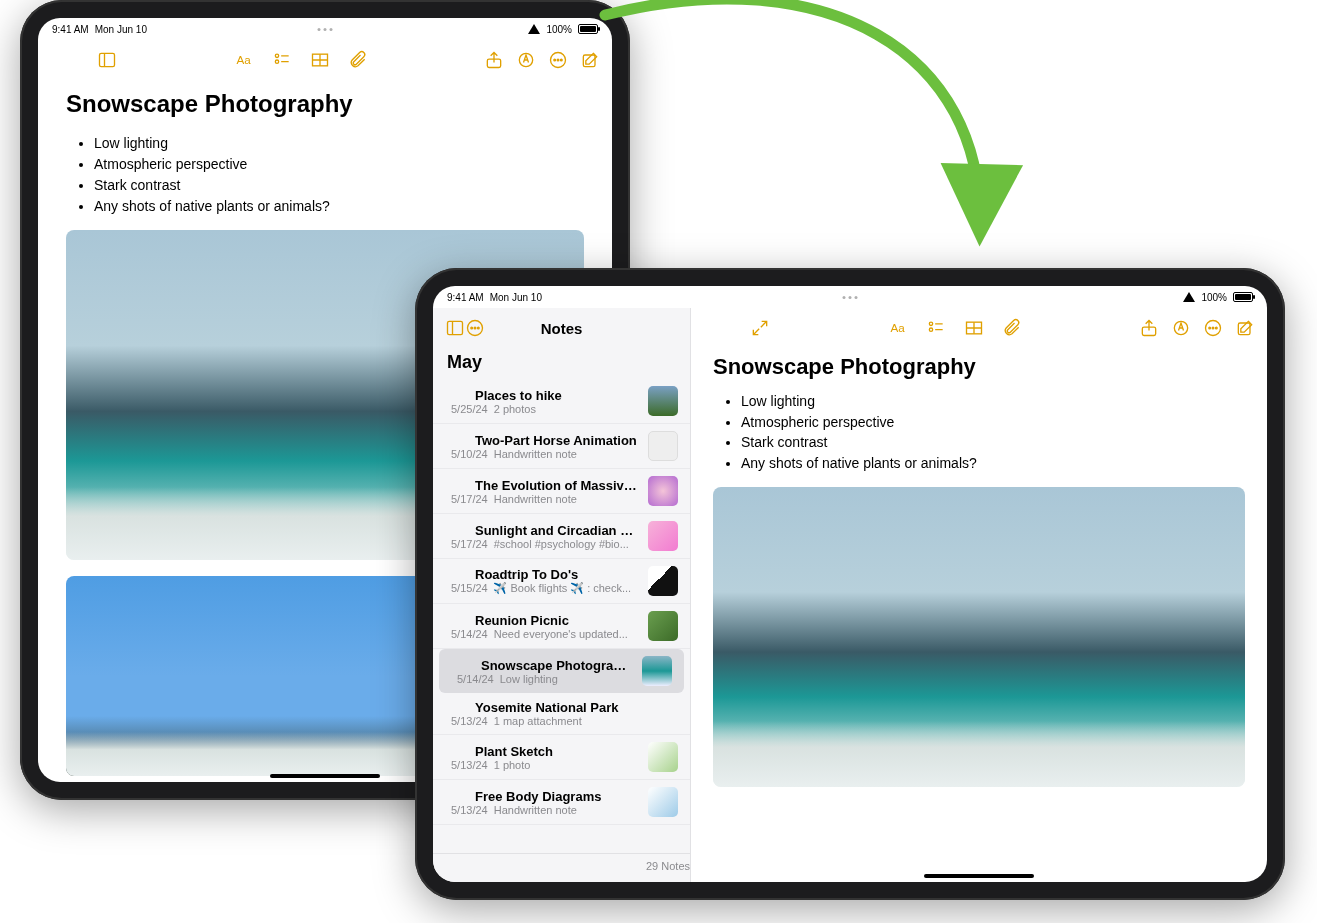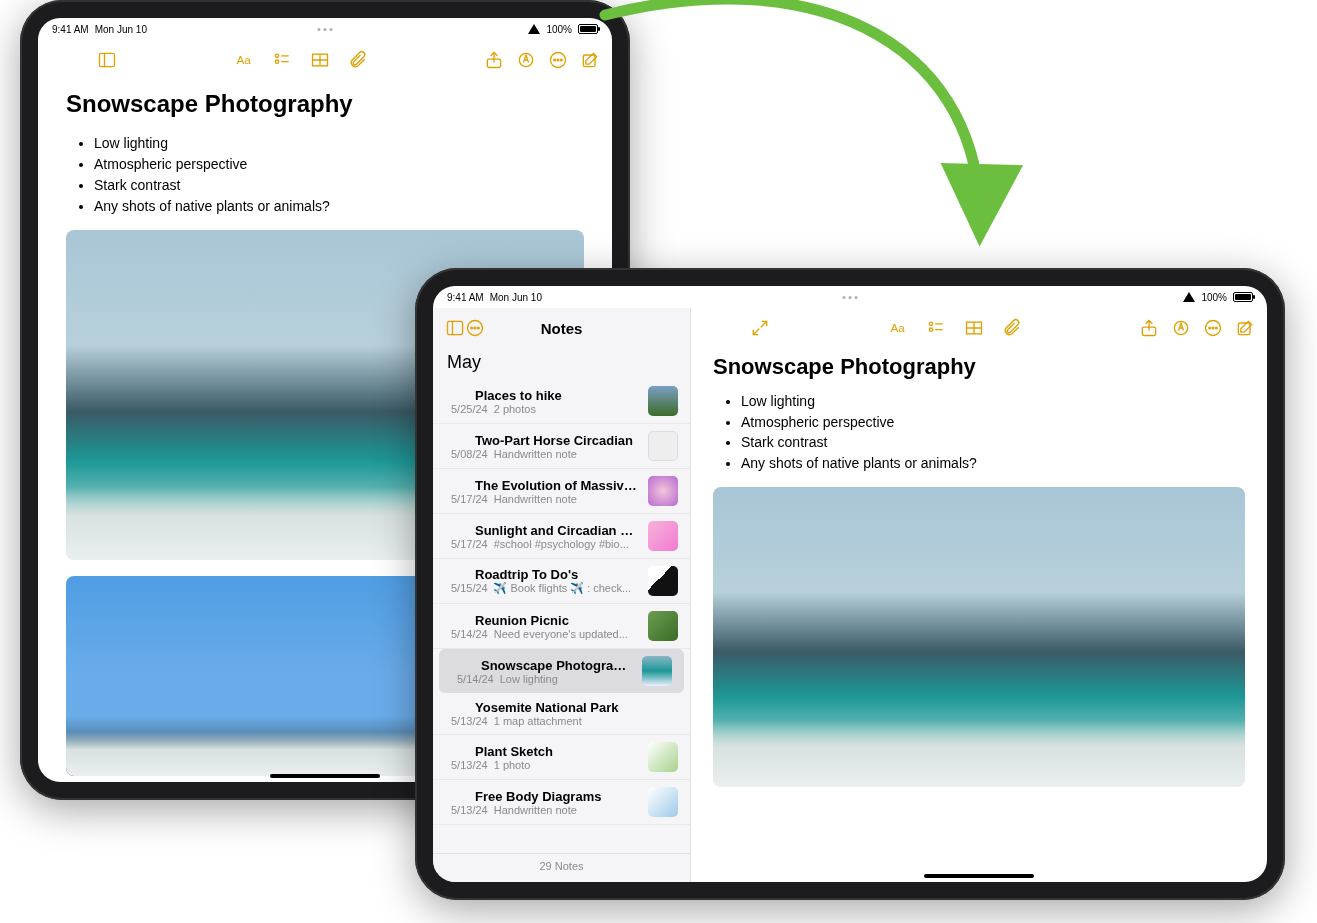"May" .section-h { font-weight: 400 -> 700 }
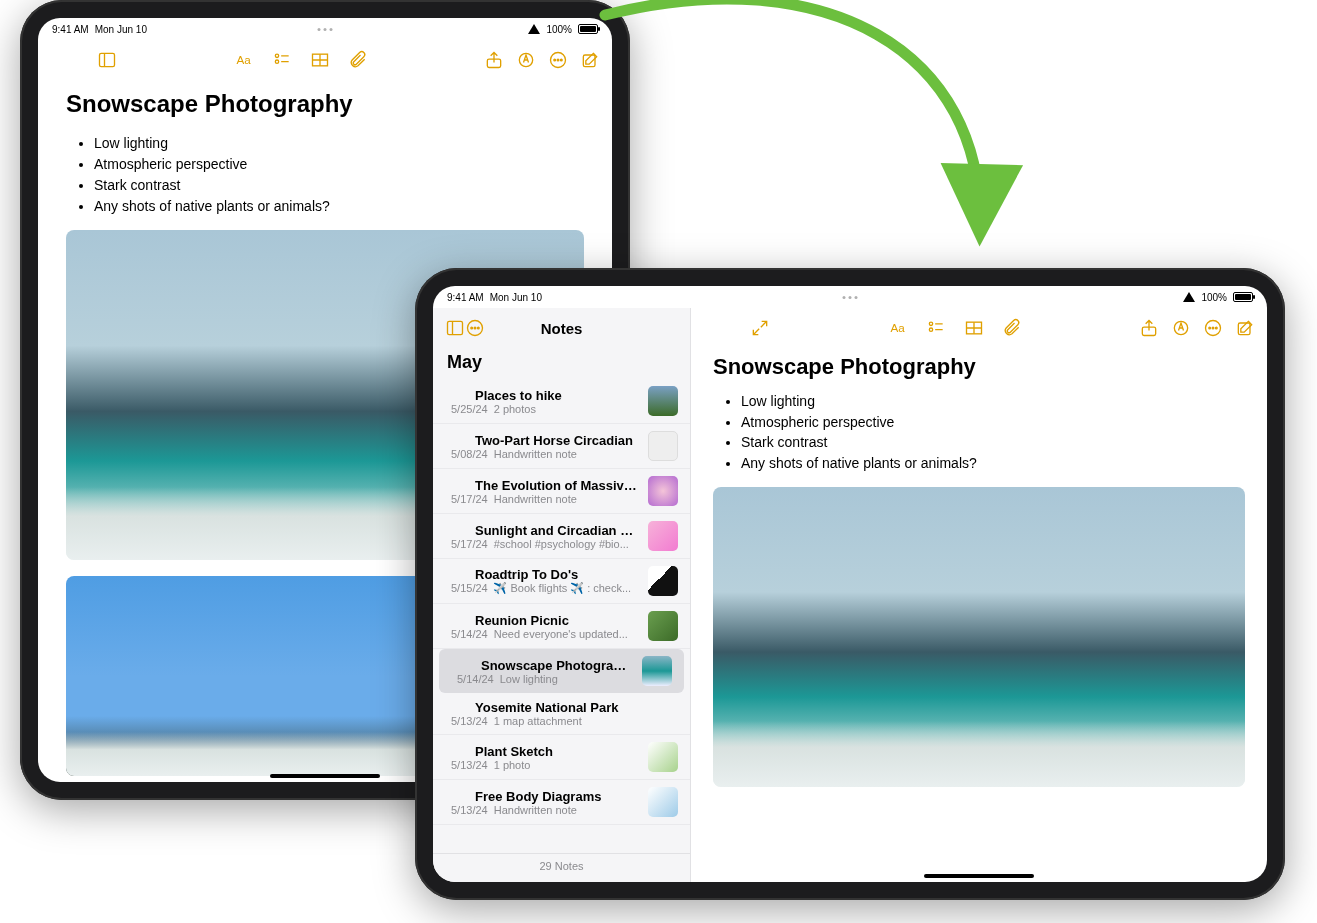"Two-Part Horse Circadian" div.t1 { text: Circadian -> Animation }
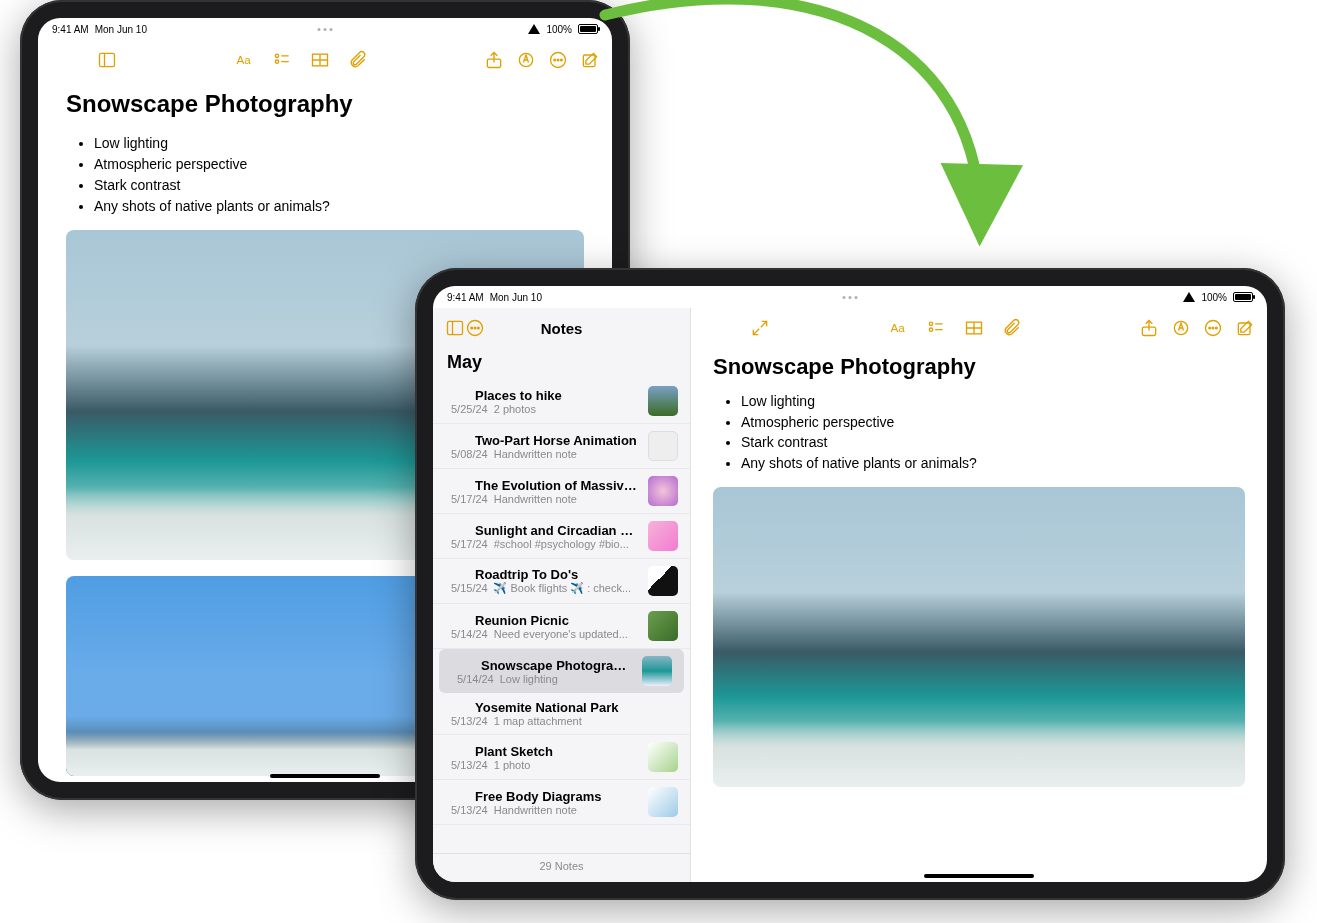"5/08/24" span.dt { text: 5/08/24 -> 5/10/24 }
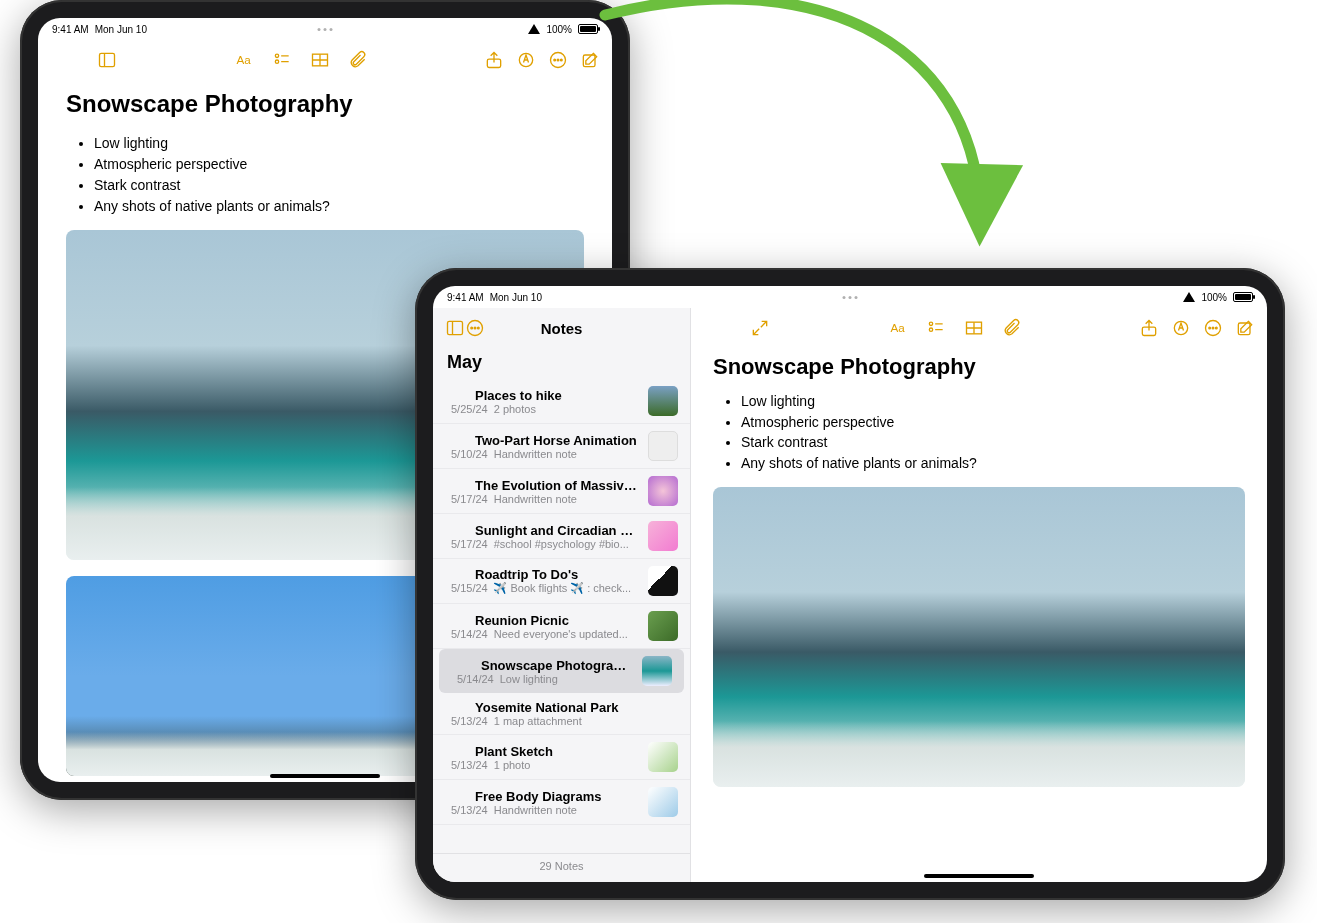"29 Notes" .side-foot { text-align: center -> right }
